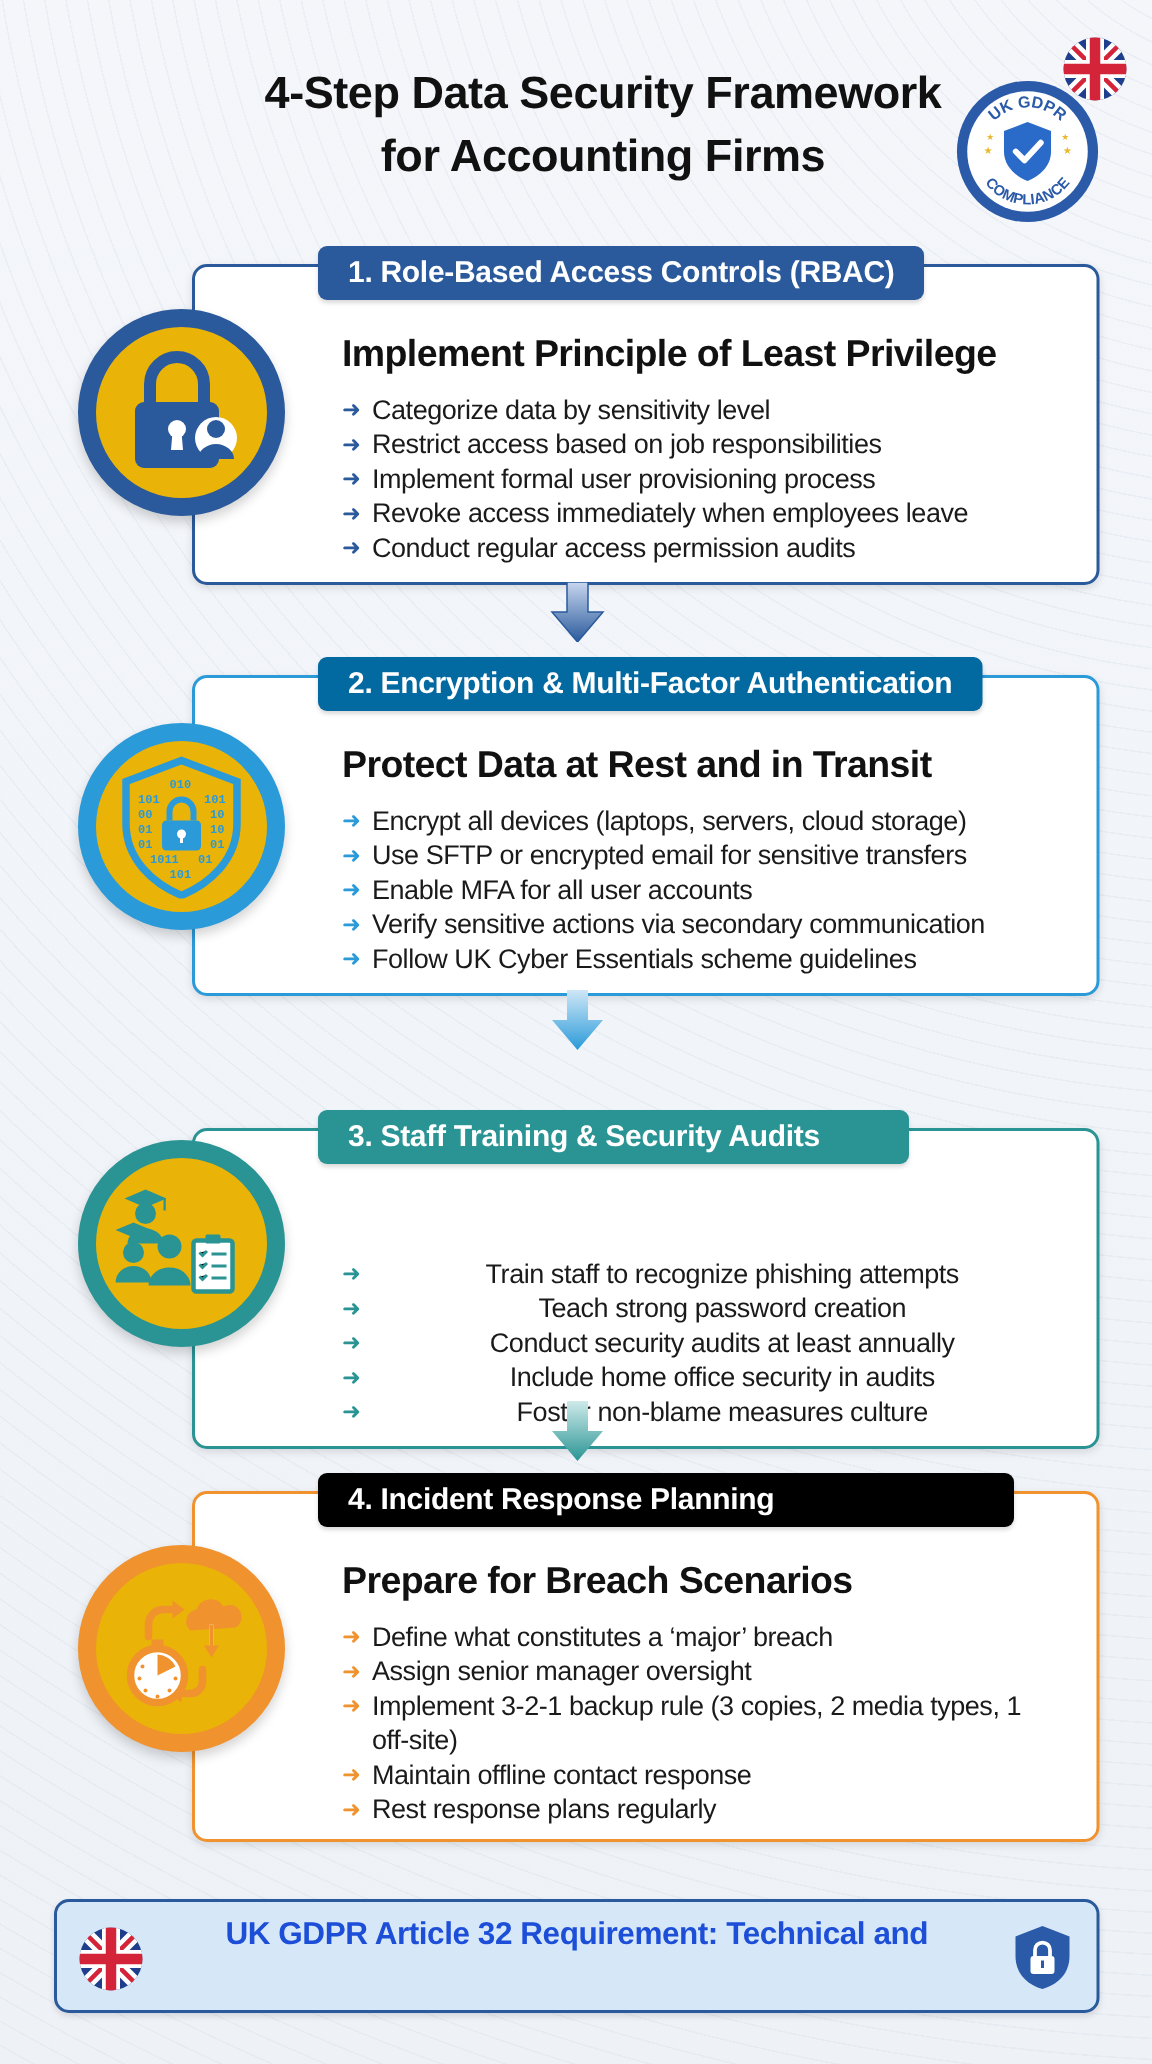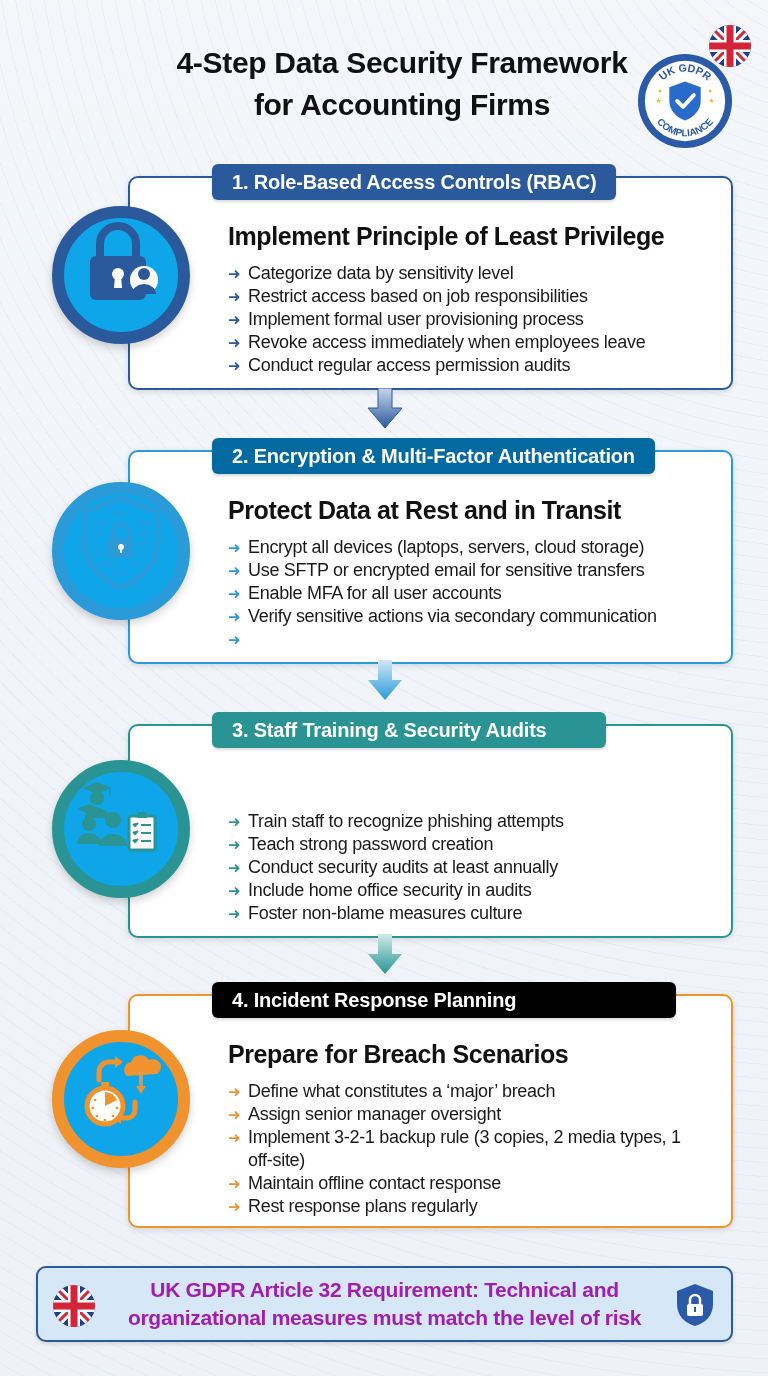"010" .icon-circle { align-items: flex-start -> center; background: #0ea5e9 -> #eab308 }
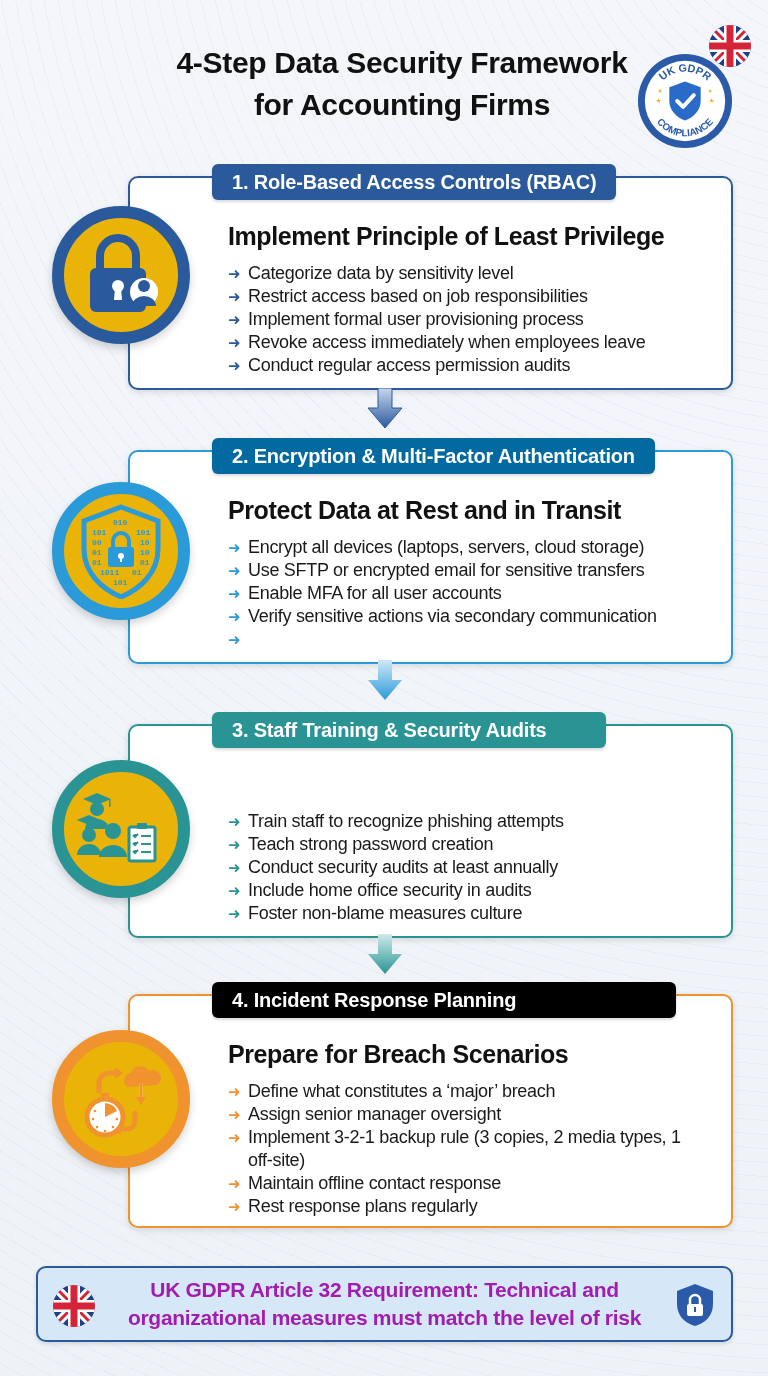"Follow UK Cyber Essentials scheme" span { html: none -> <span>Follow UK Cyber Essentials scheme guidelines</span> }
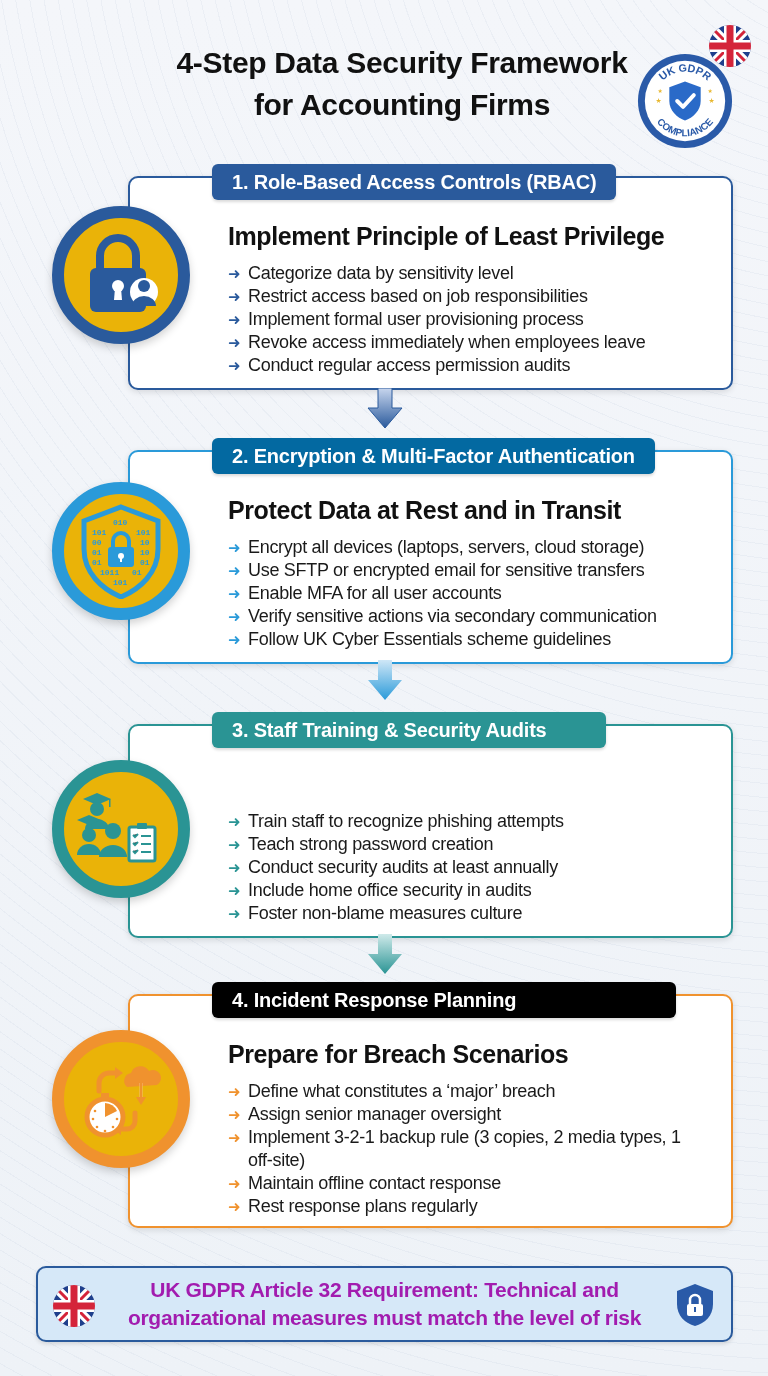"3. Staff Training & Security" div.card { text-align: none -> center; top: 724px -> 752px }
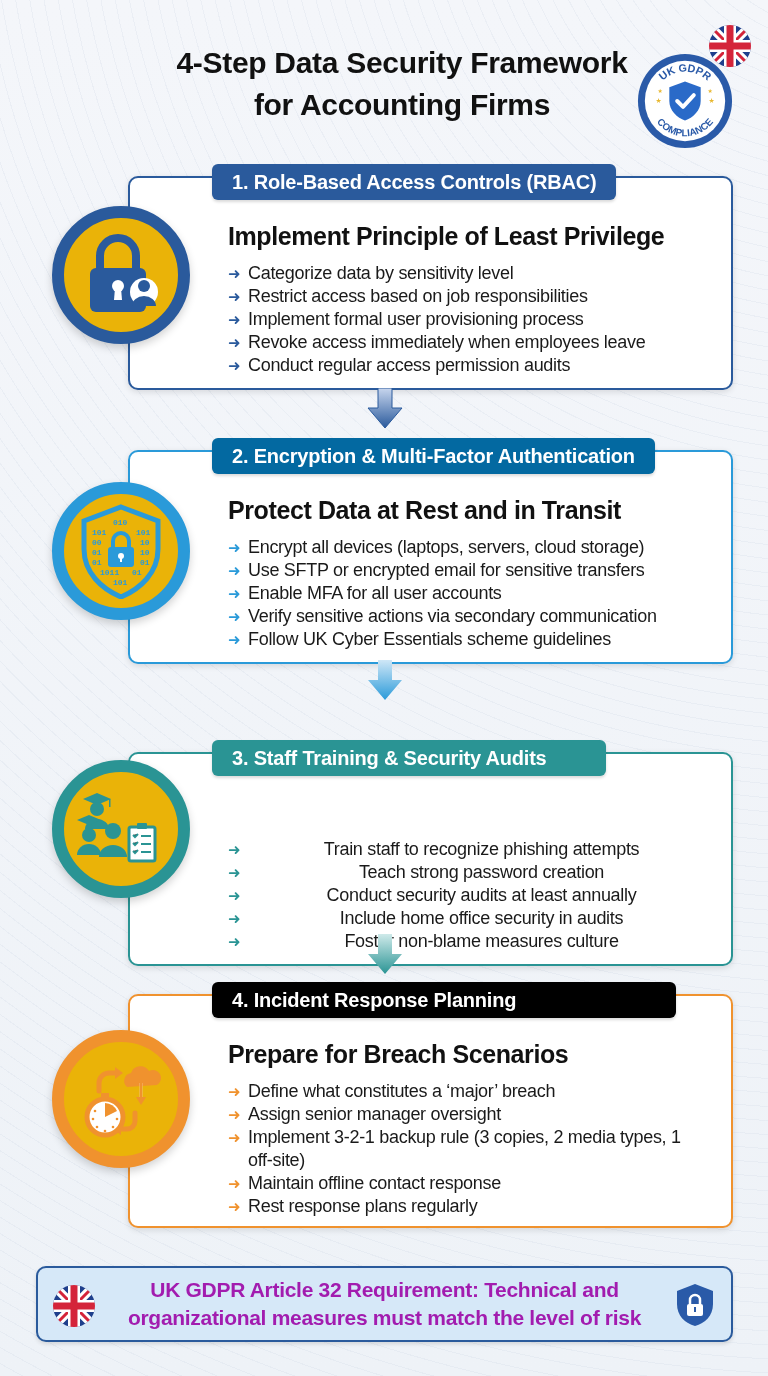"UK GDPR Article 32 Requirement:" .footer-text { color: #a21caf -> #1d4ed8 }
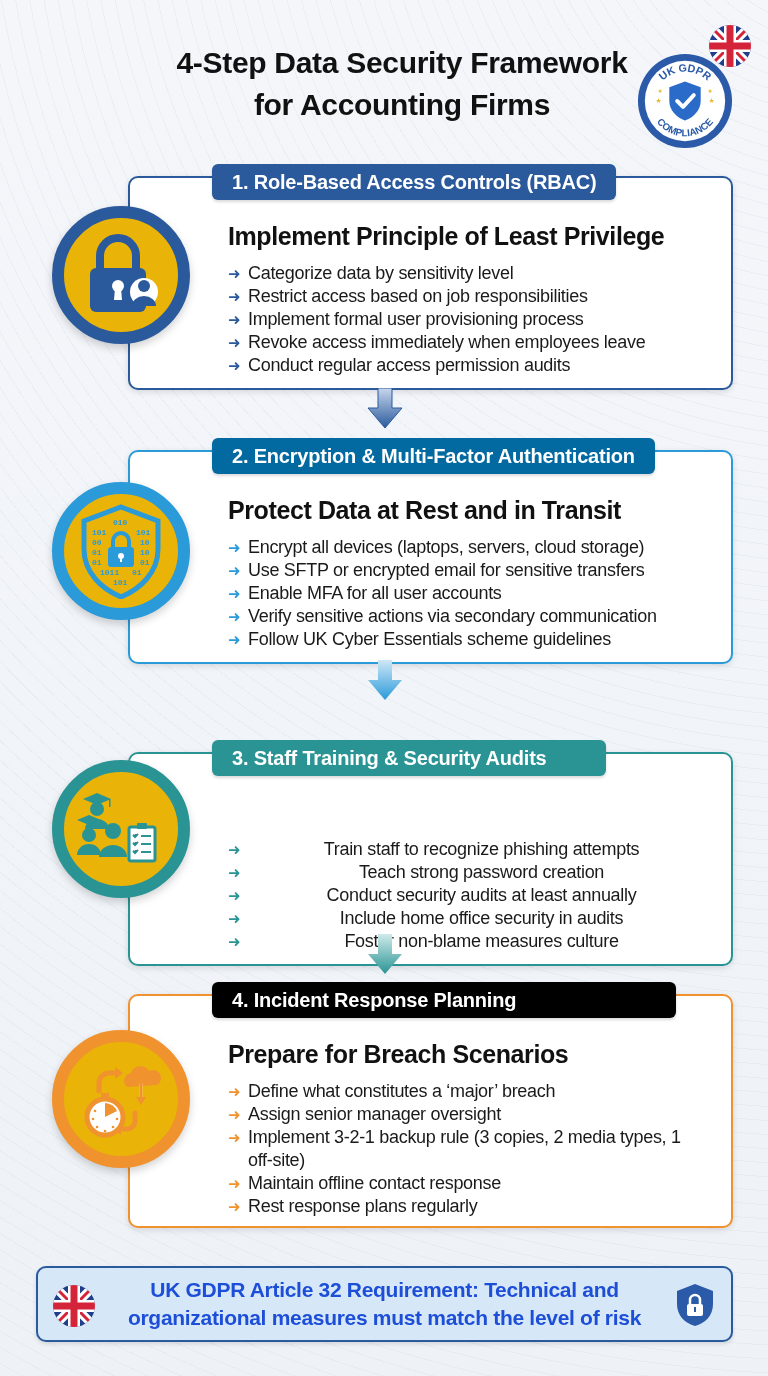"organizational measures must match the" div { html: <div>organizational measures must match the level of risk</div> -> none }
